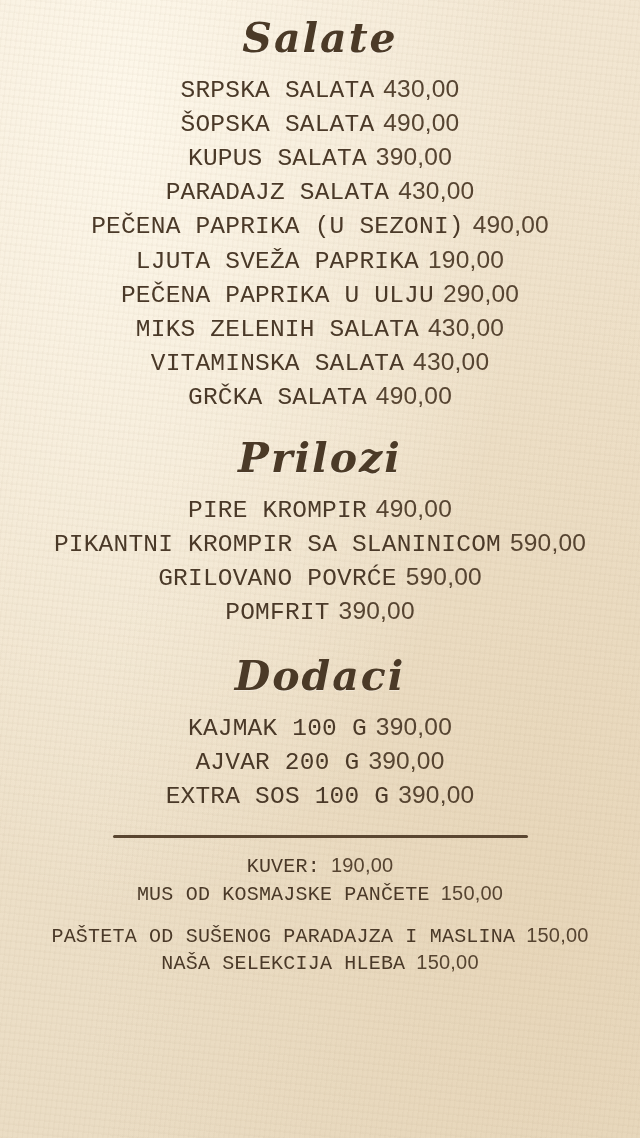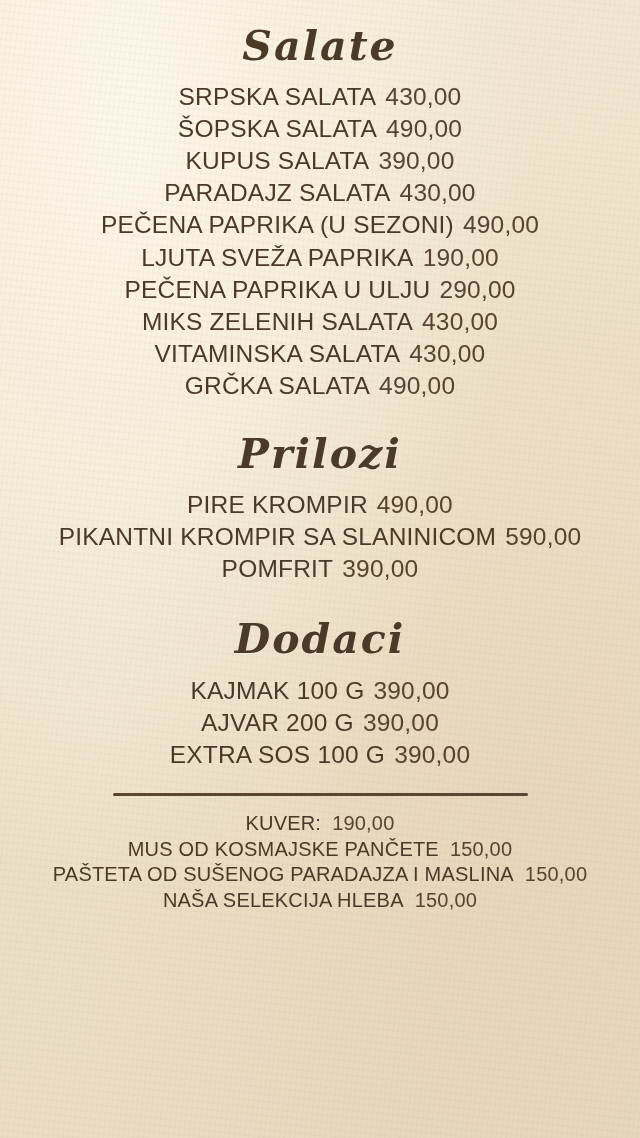"Salate" .section-title { margin: 8px -> 0 }
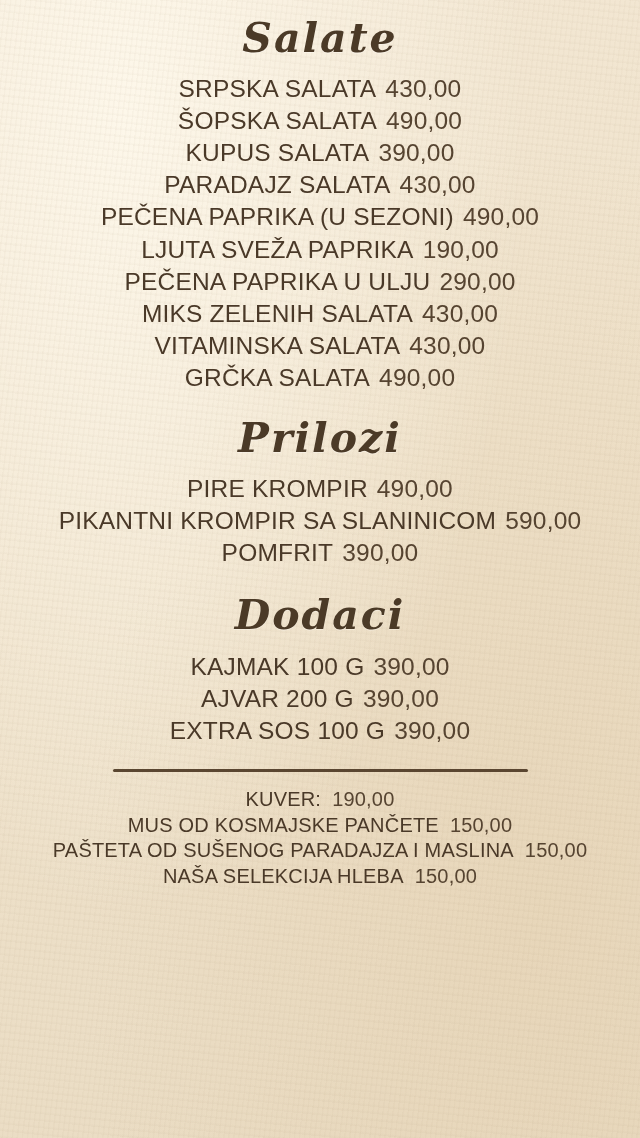"SRPSKA SALATA" .item .name { font-family: none -> Liberation Mono, monospace }
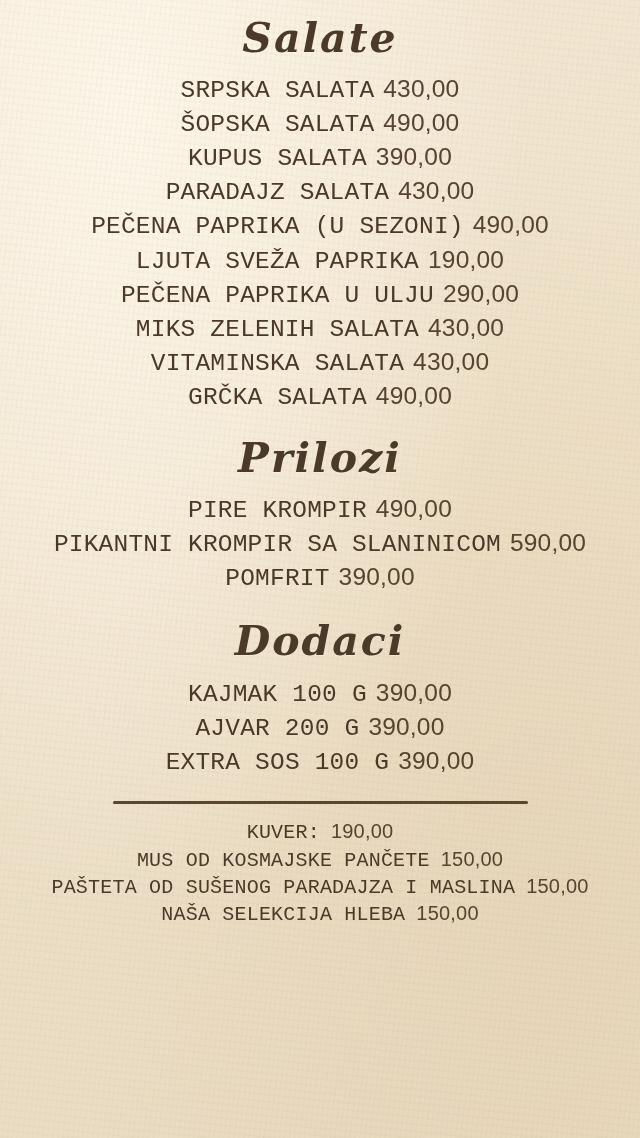"GRILOVANO POVRĆE 590,00" li.item { html: none -> <li> <span>GRILOVANO POVRĆE</span><span>590,00</span> </li> }
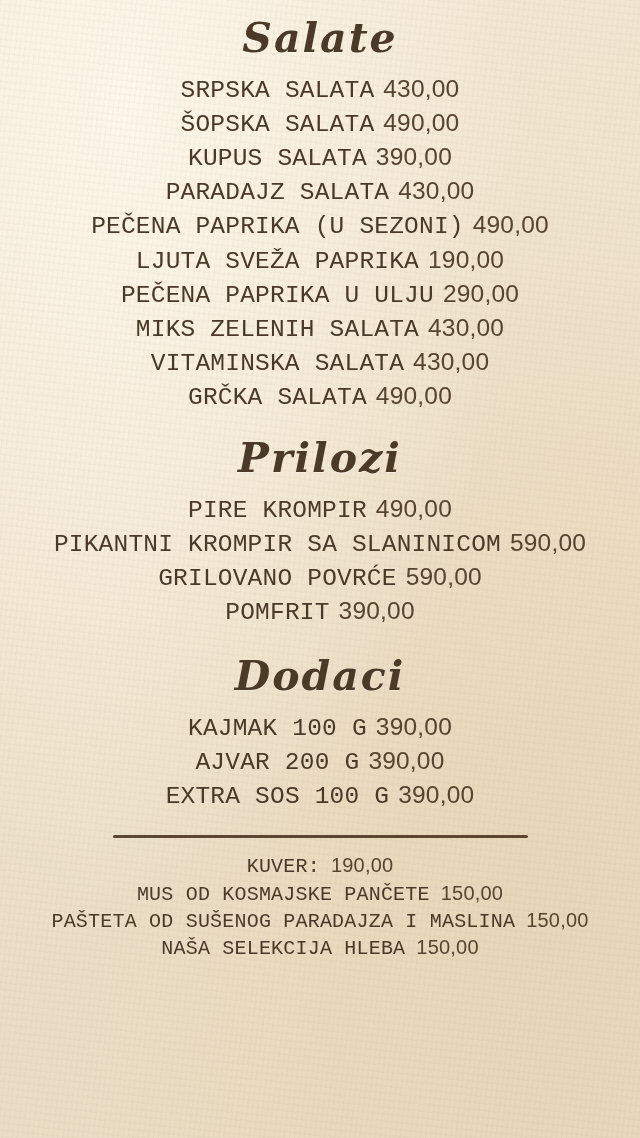"PAŠTETA OD SUŠENOG PARADAJZA I" .item.two-line { margin-top: none -> 15px }
